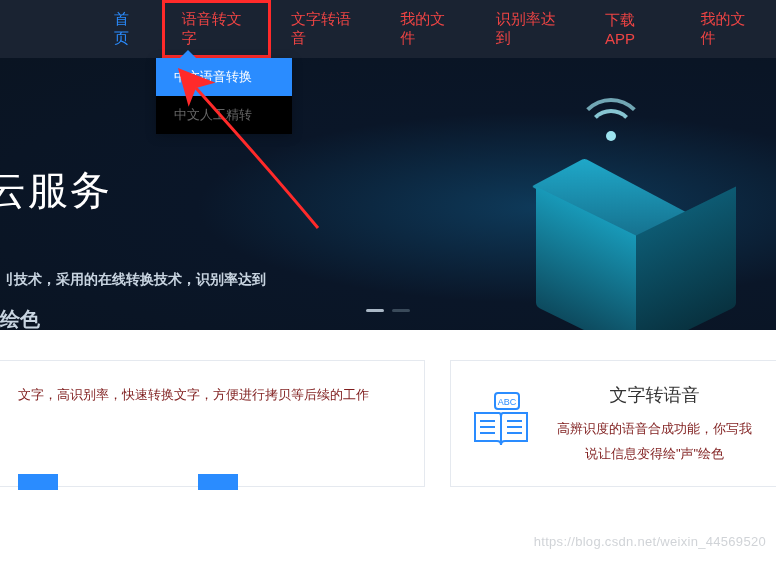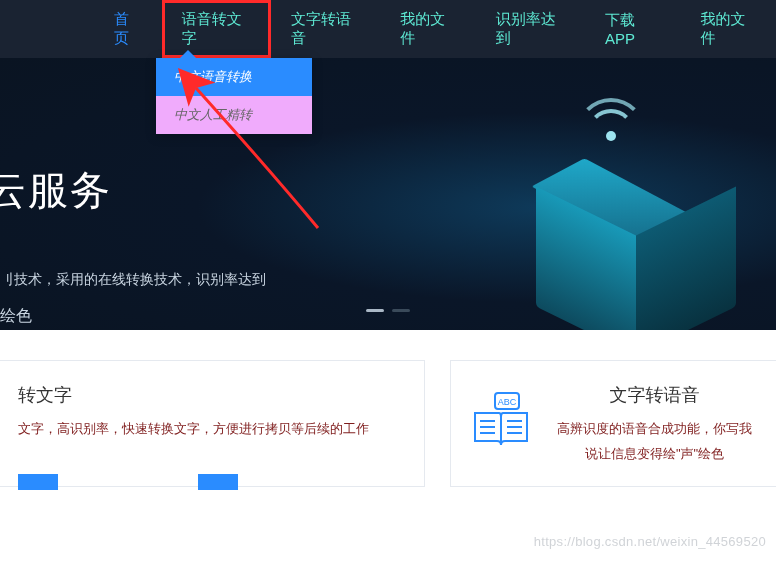"语音转文字" .nav-item { color: #5eead4 -> #ef4444 }
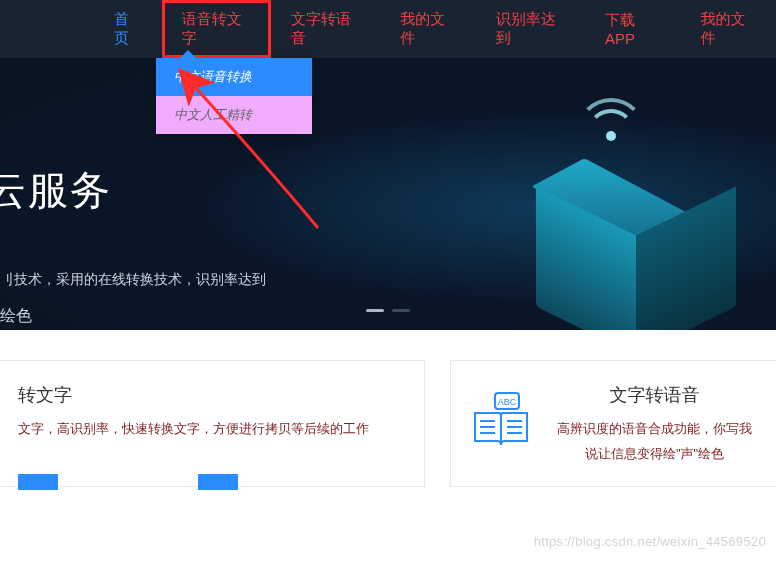"中文语音转换" .dropdown { background: #f0abfc -> #000000; font-style: italic -> none; width: 156px -> 136px }
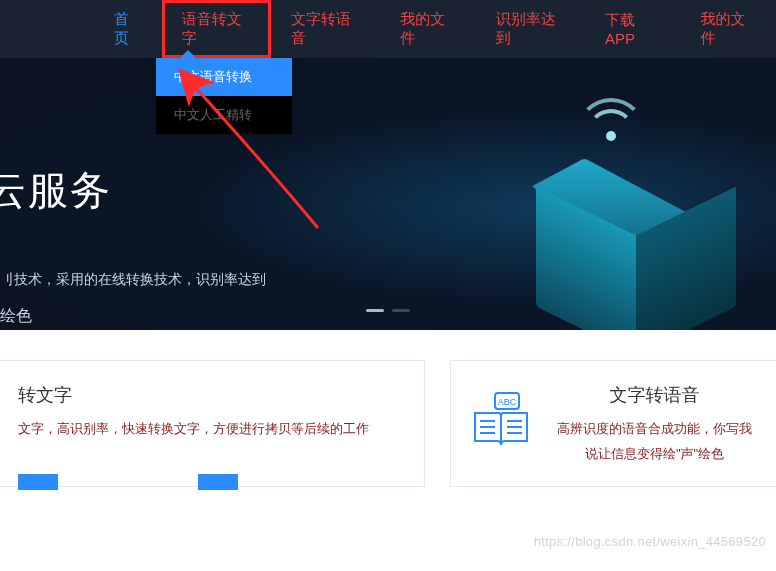"刂技术，采用的在线转换技术，识别率达到" .hero-line1 { font-weight: none -> bold }
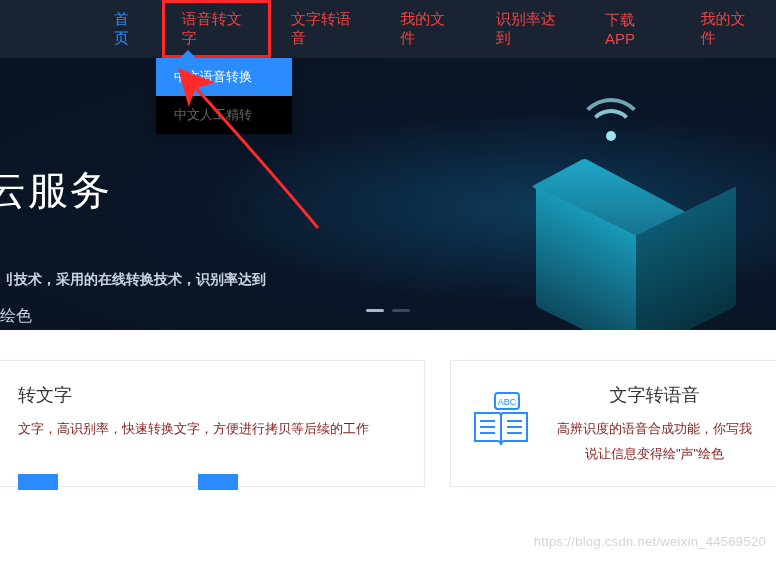"绘色" .hero-line2 { font-size: 16px -> 20px; font-weight: none -> bold }
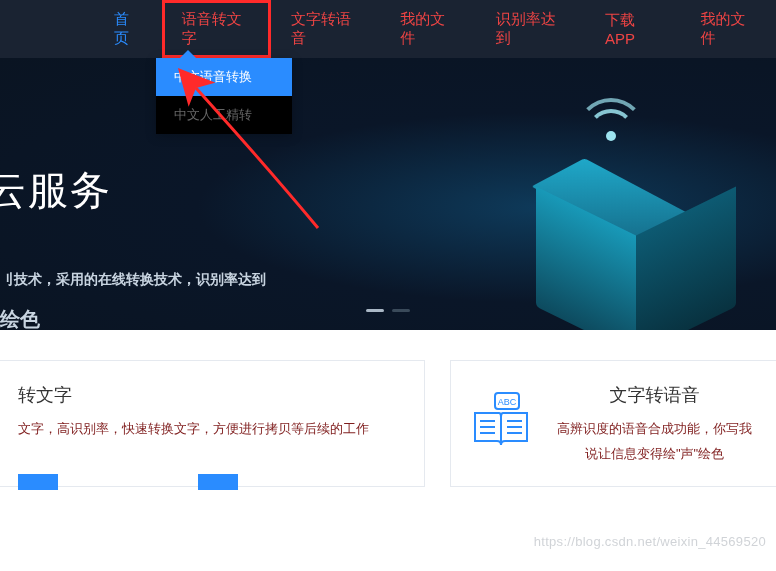"转文字" div.feature-title { html: <div>转文字</div> -> none }
